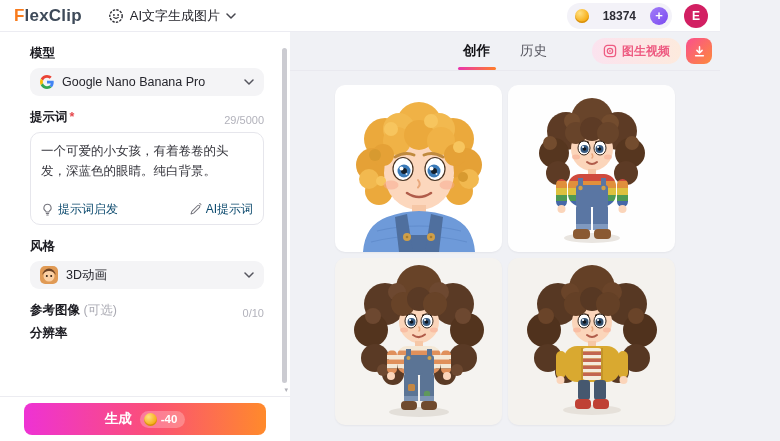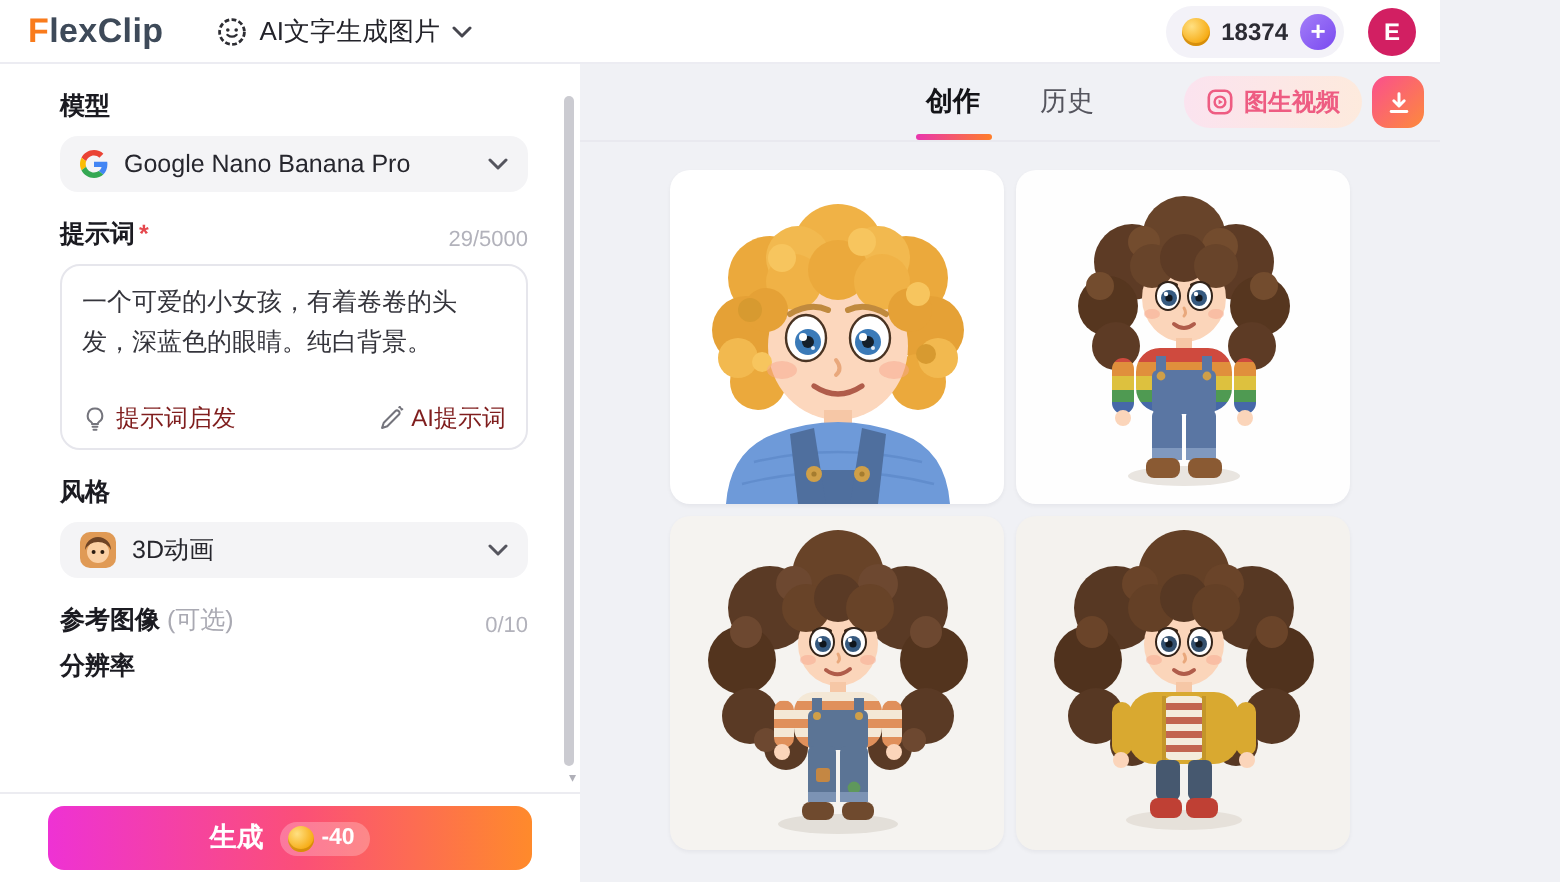"18374" .credits { gap: 6px -> 14px }
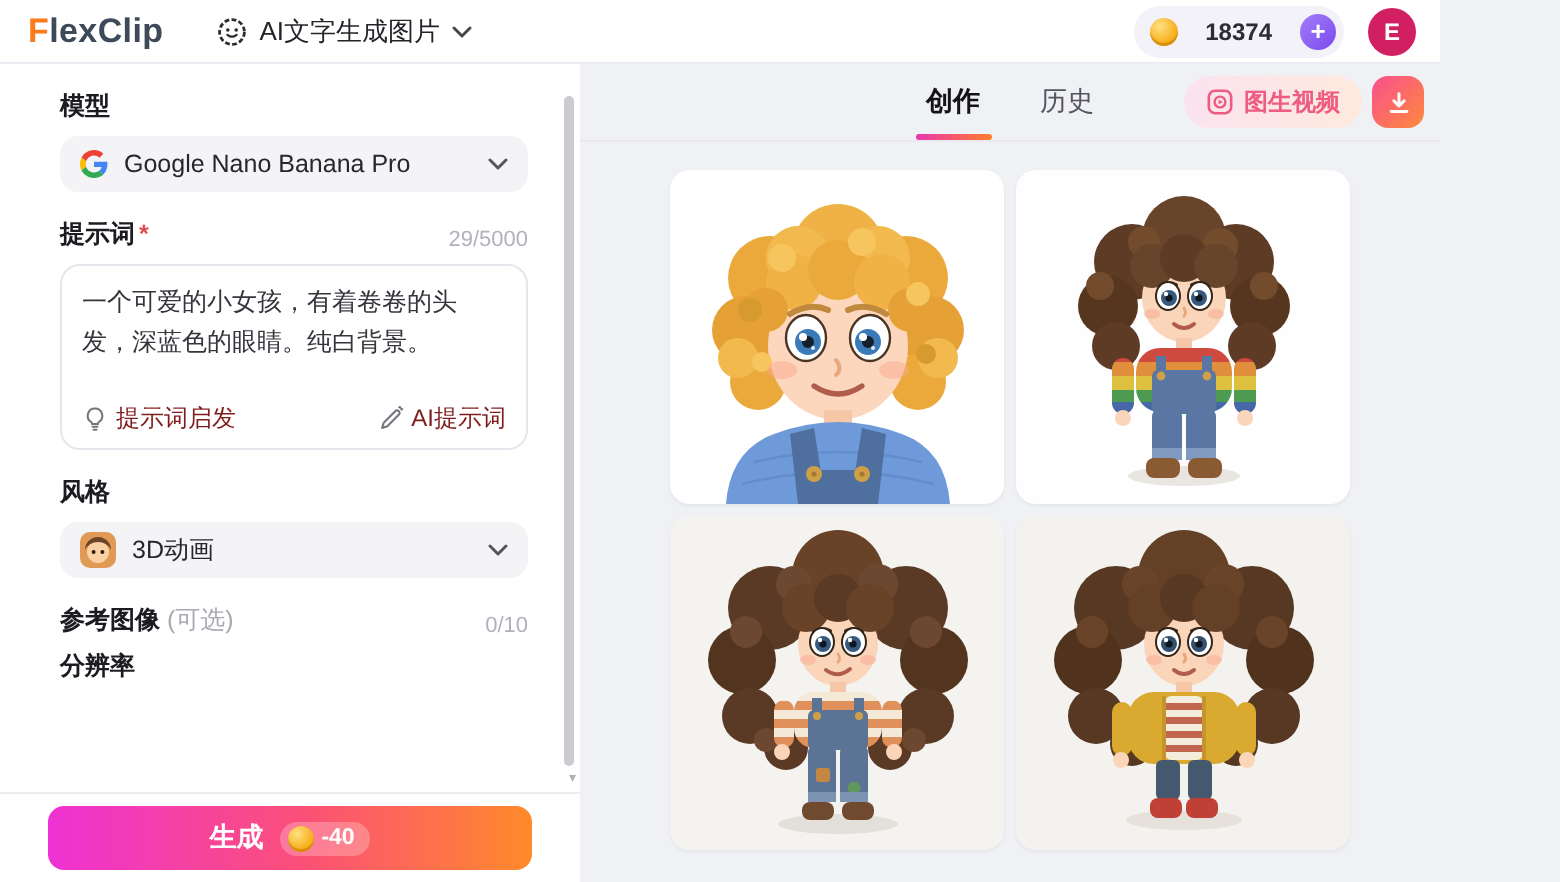"提示词启发" .mini-btn { color: #7f1d1d -> #0c4a6e }
